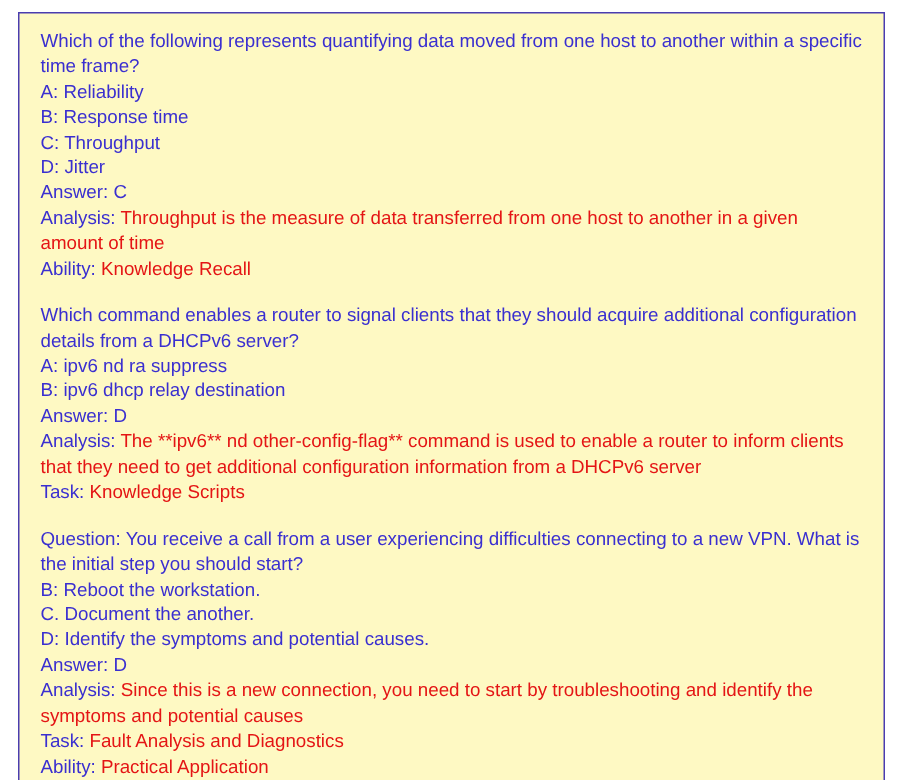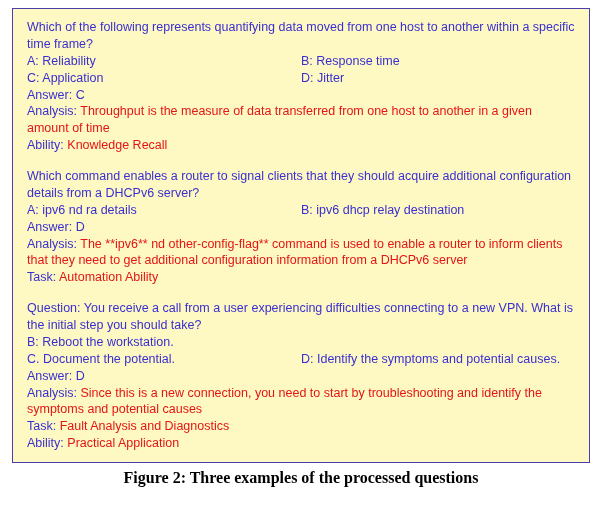"A: Reliability" .row { flex-direction: none -> column }
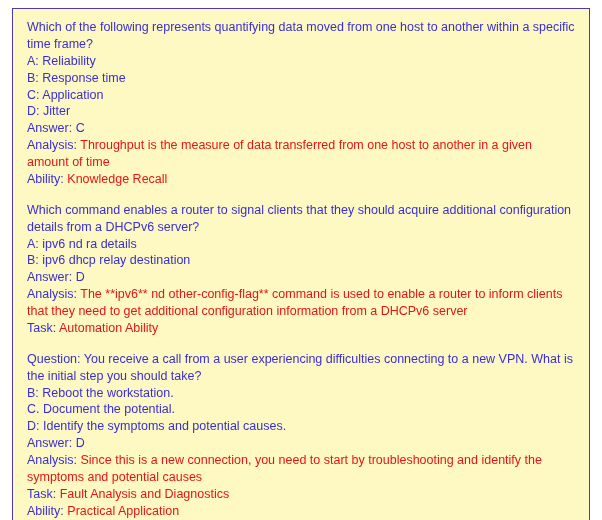"Application" span { text: Application -> Throughput }
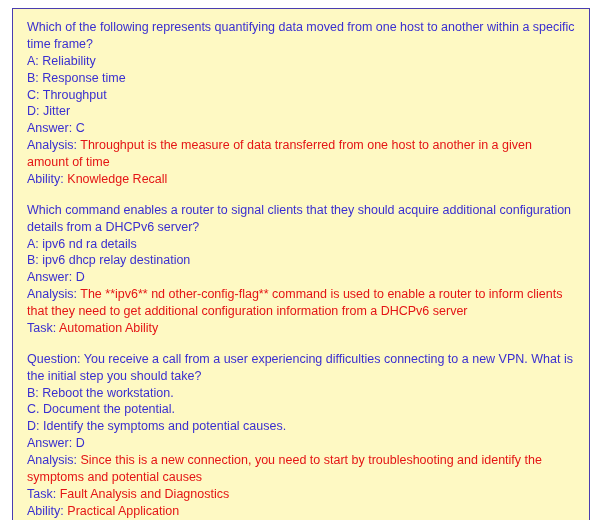"ipv6 nd ra details" span { text: details -> suppress }
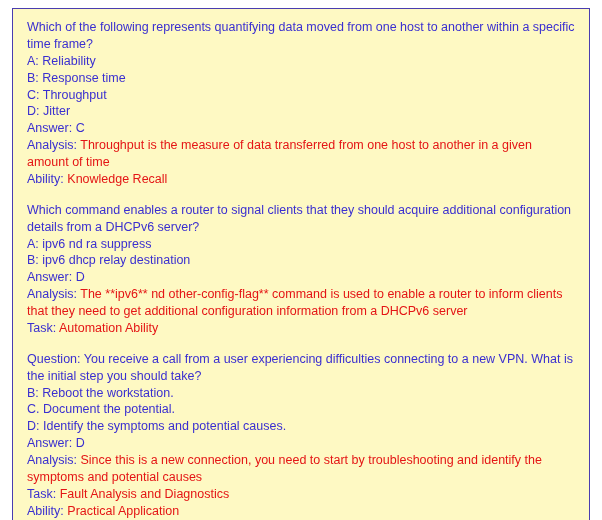"Automation Ability" span.red { text: Automation Ability -> Knowledge Scripts }
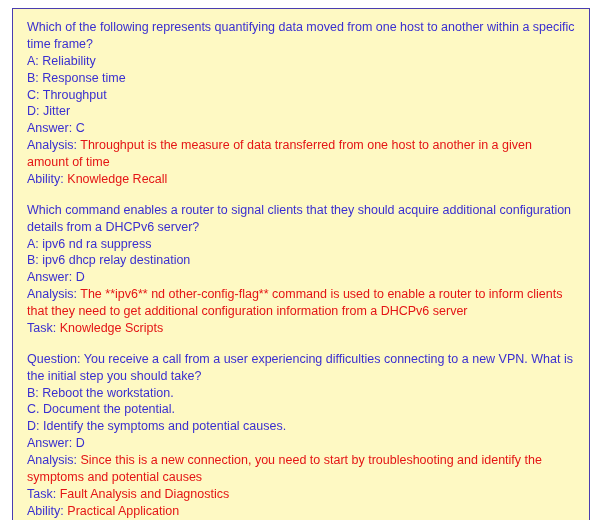"You receive a call from" span.val { text: take -> start }
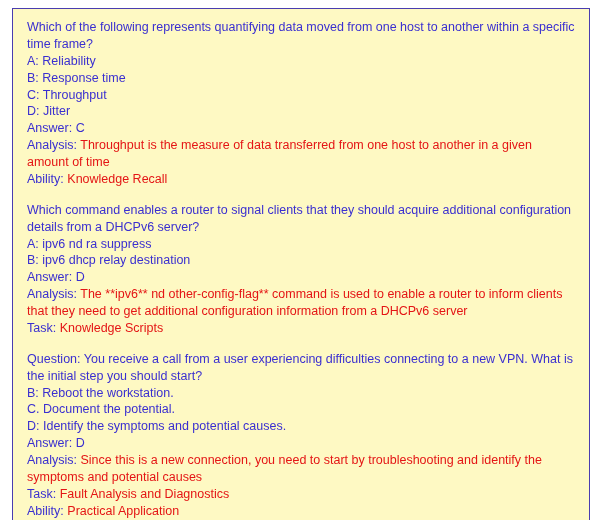"Document the potential." span { text: potential -> another }
